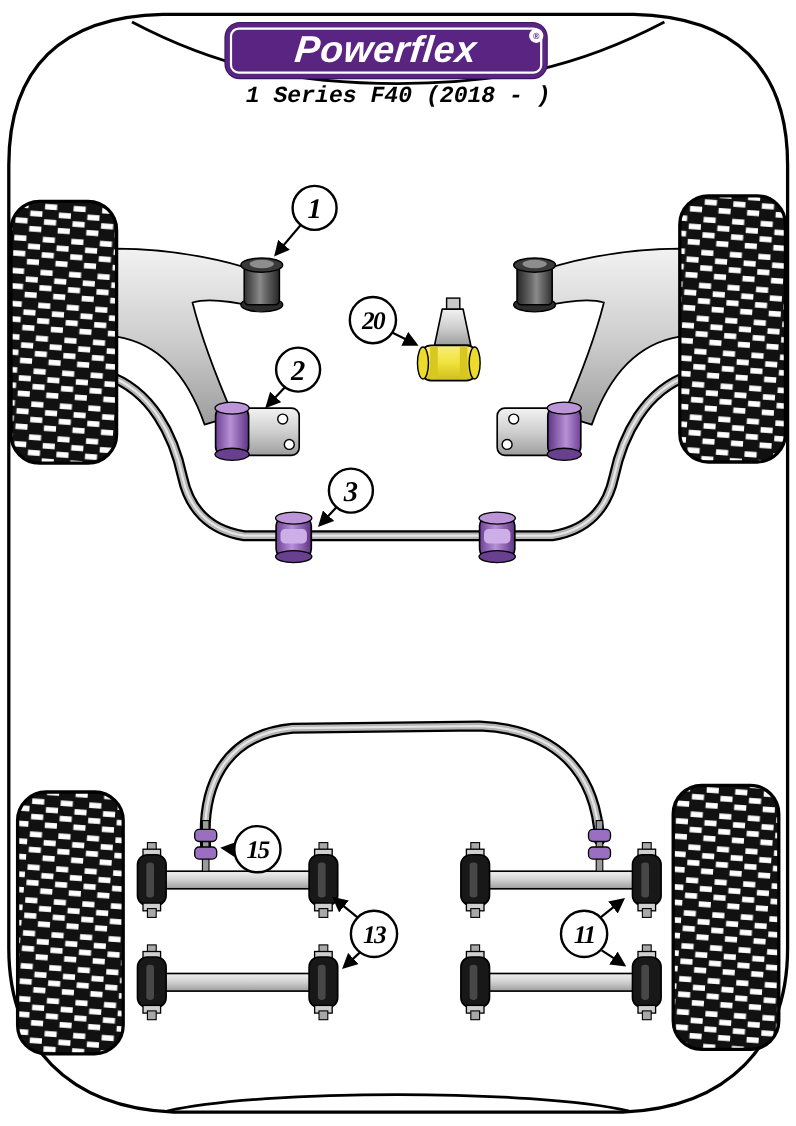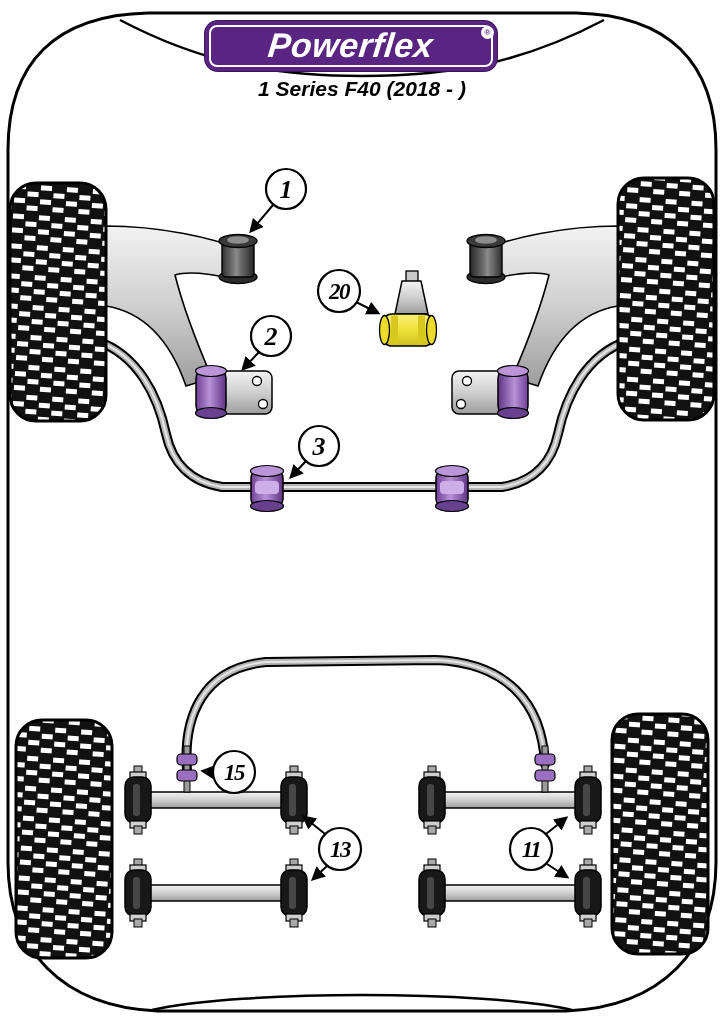"1 Series F40 (2018 -" .subtitle { font-family: none -> Liberation Mono, monospace }
